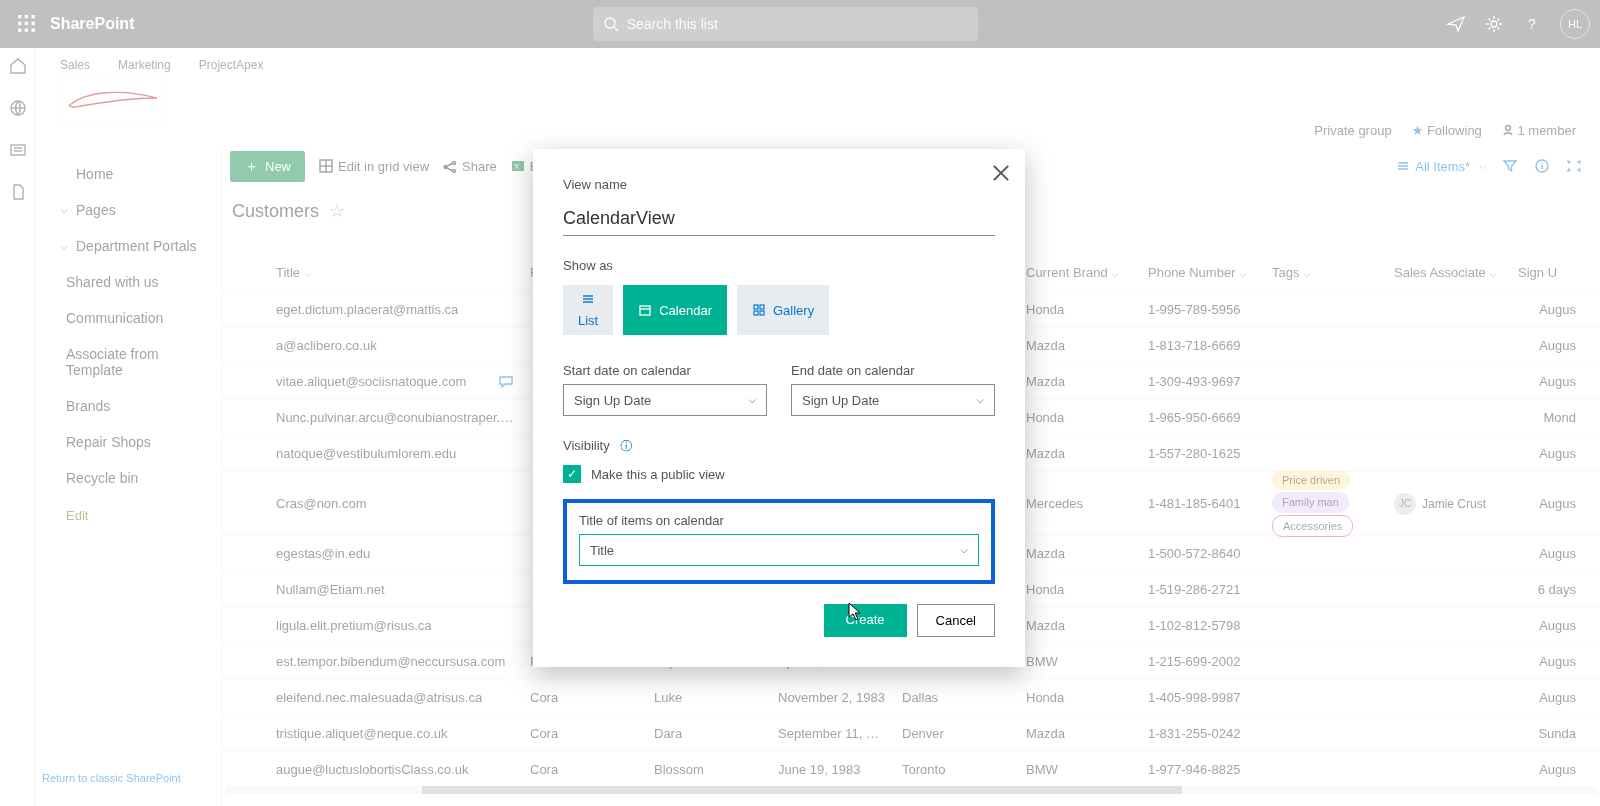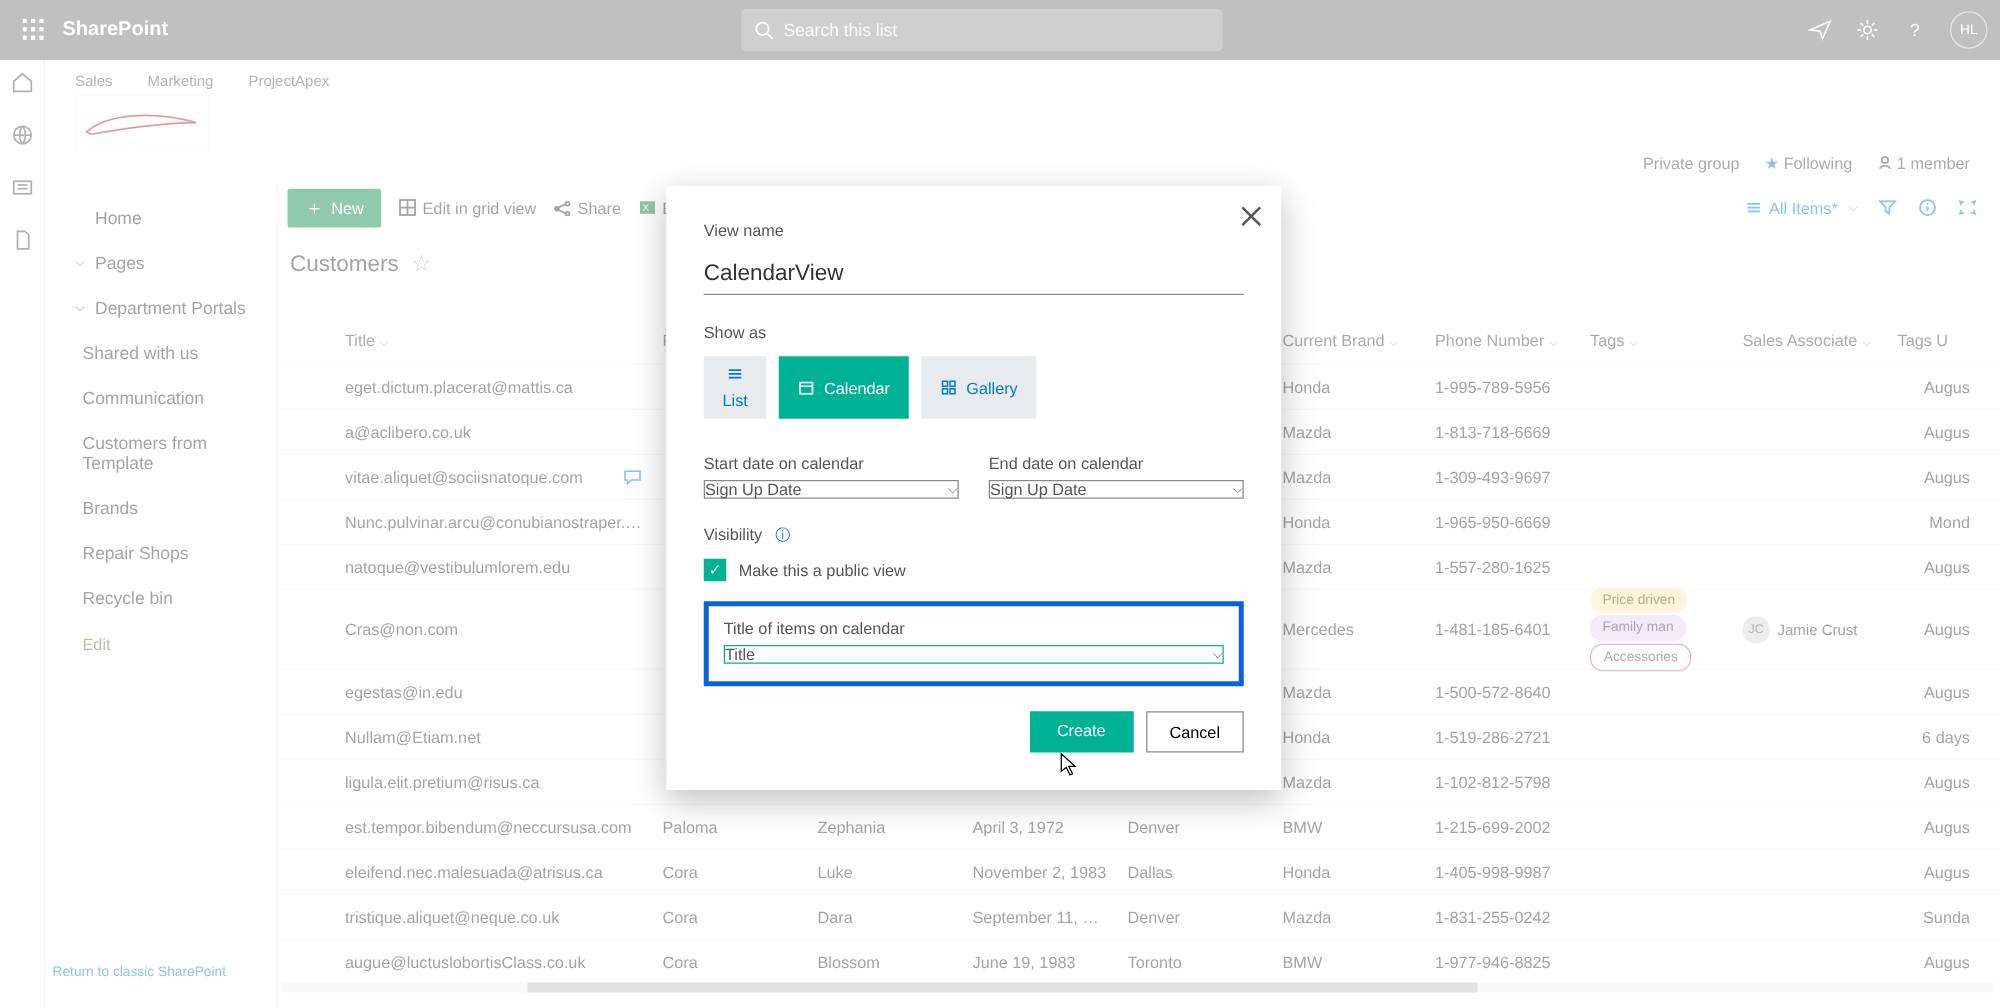"Tags U" span { text: Tags -> Sign }
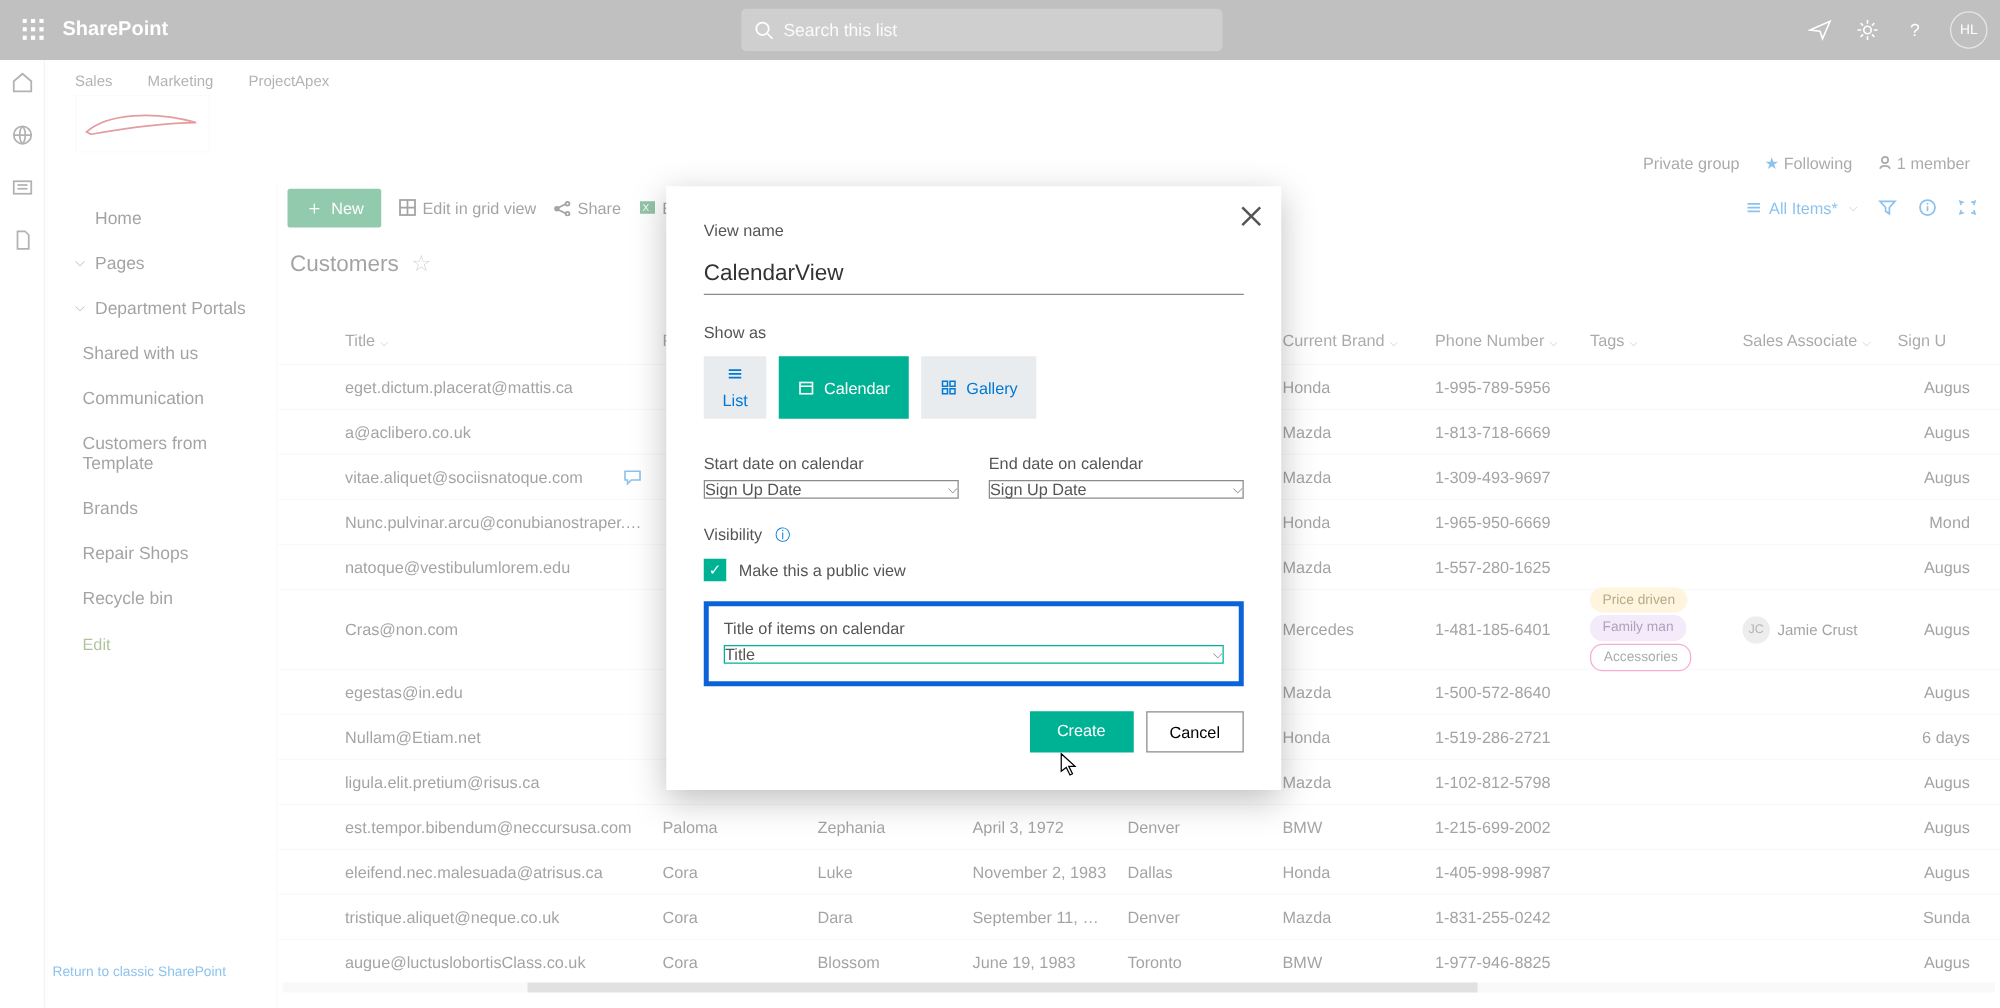"Customers from Template" div.ln-item { text: Customers -> Associate }
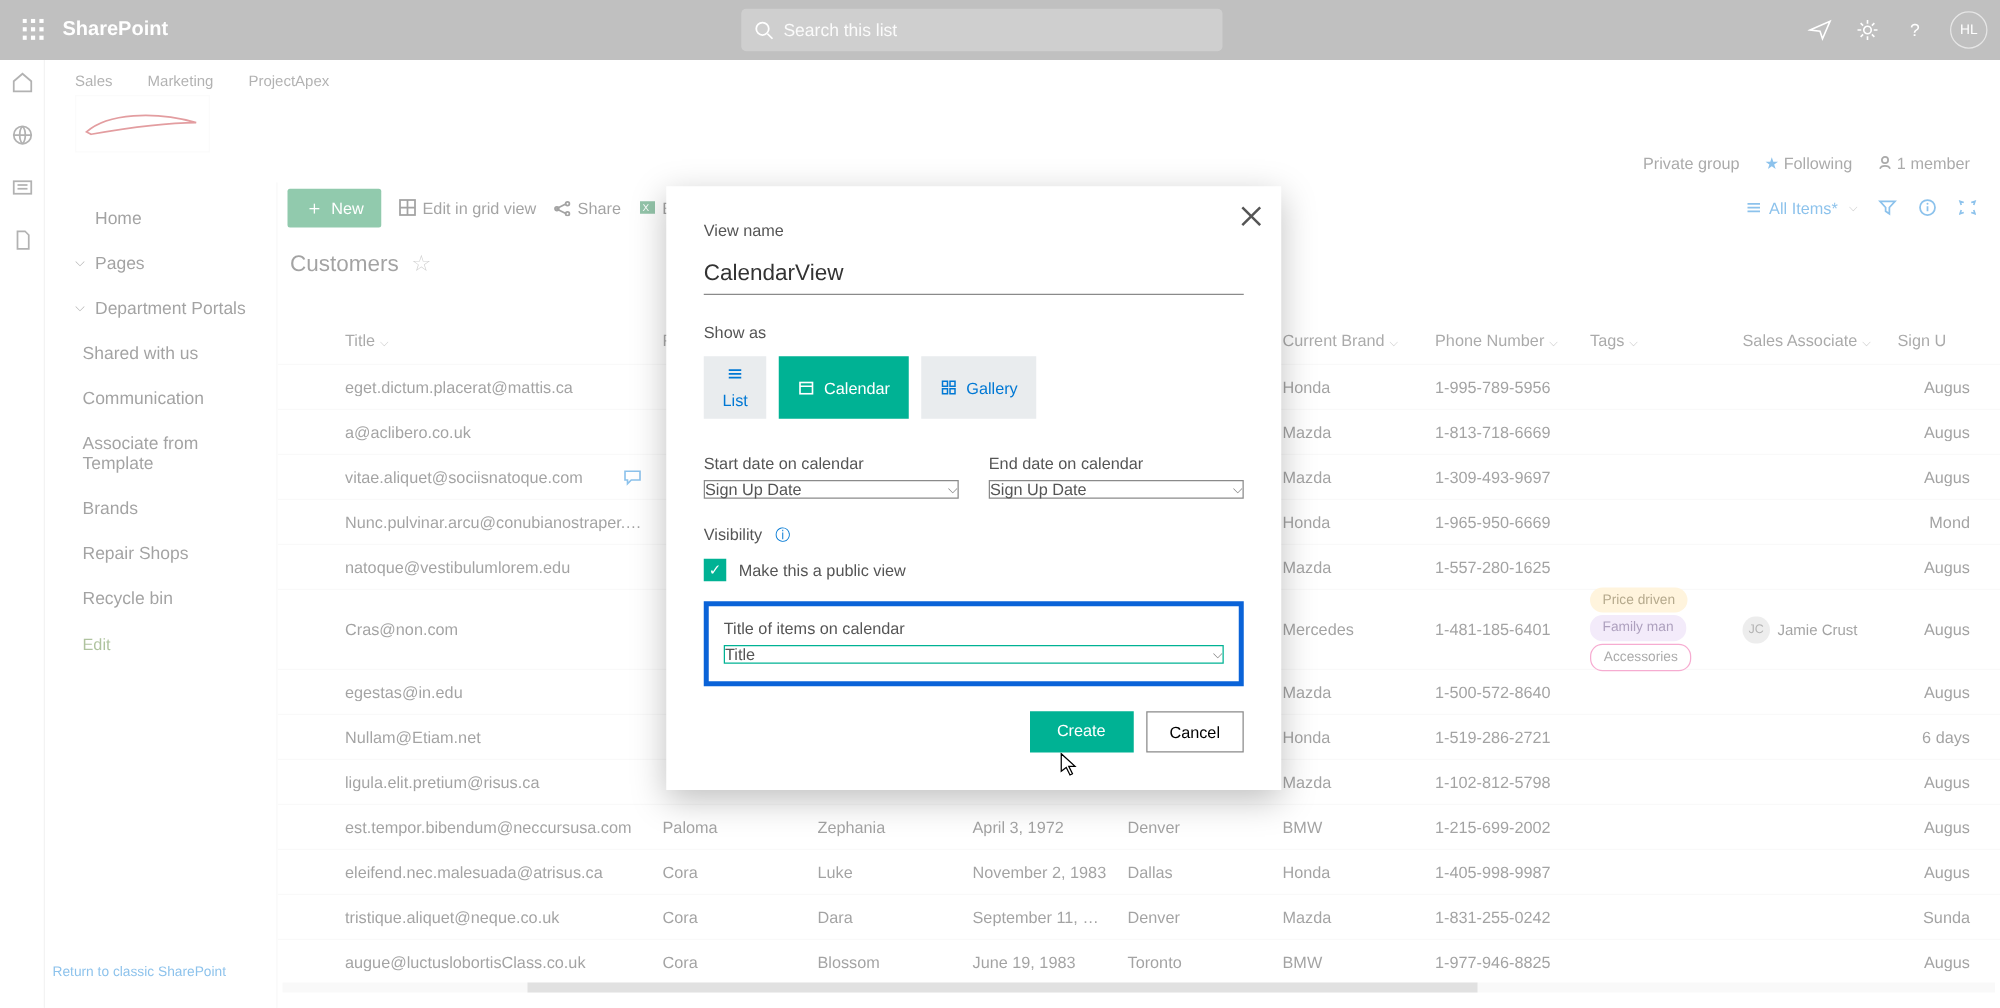"Sign Up Date" .sel { height: 15px -> 32px; padding: 0 0 -> 0 10px }
